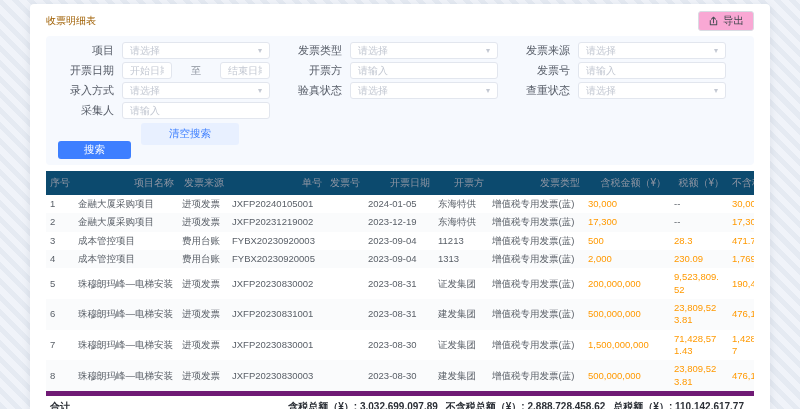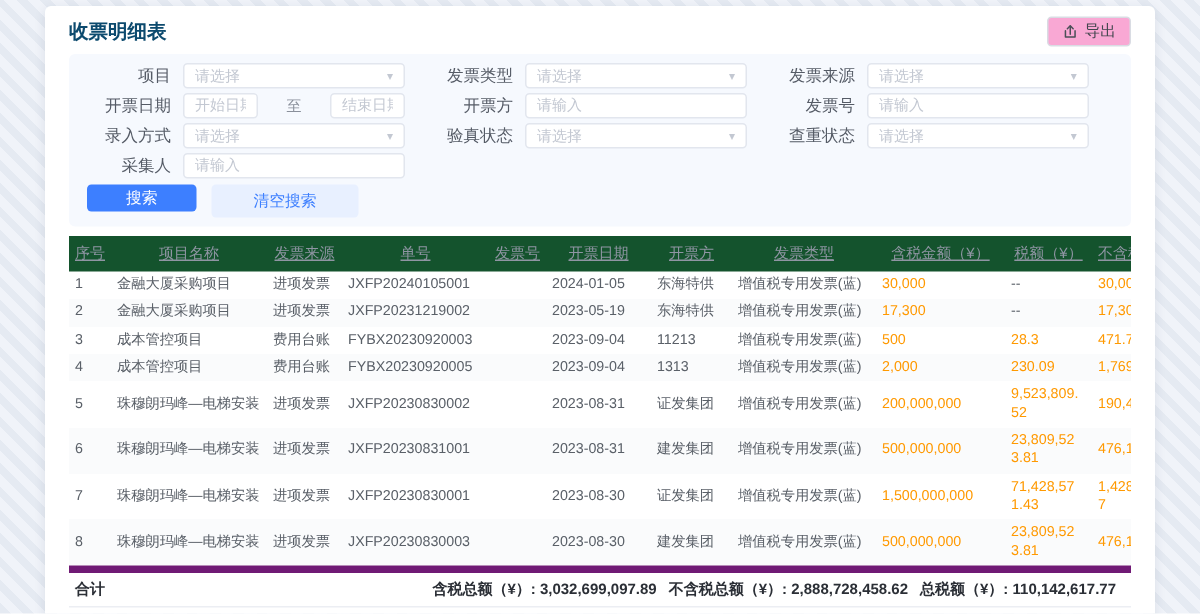"收票明细表" .page-title { color: #0c4a6e -> #a16207; font-size: 13px -> 10px; font-weight: 700 -> 400 }
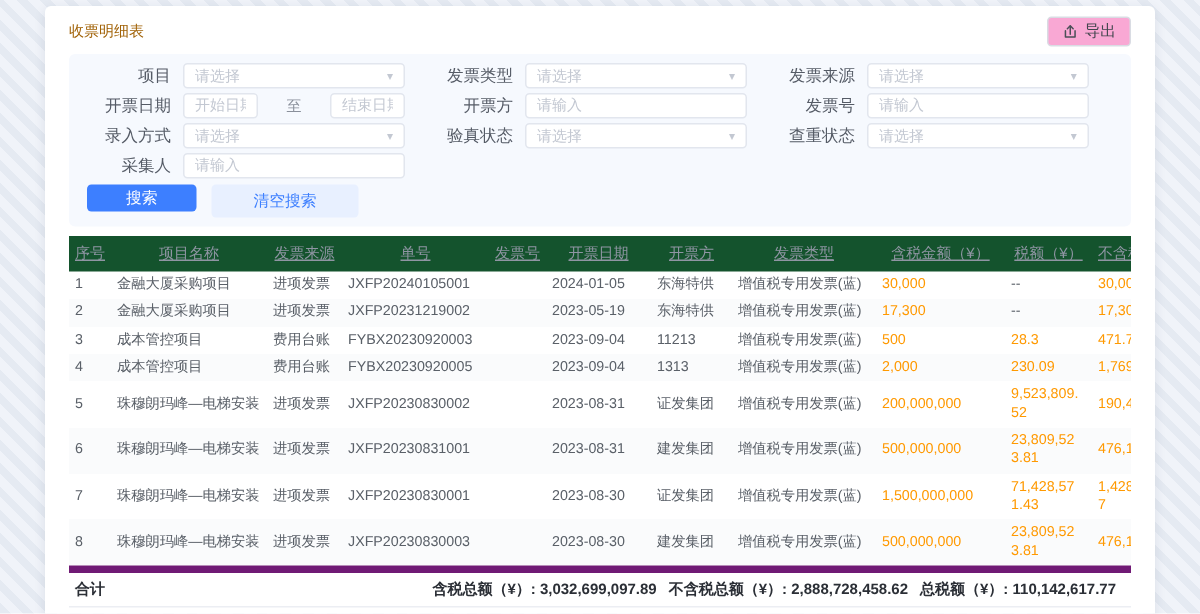"搜索" .btn-primary { margin-top: none -> 18px }
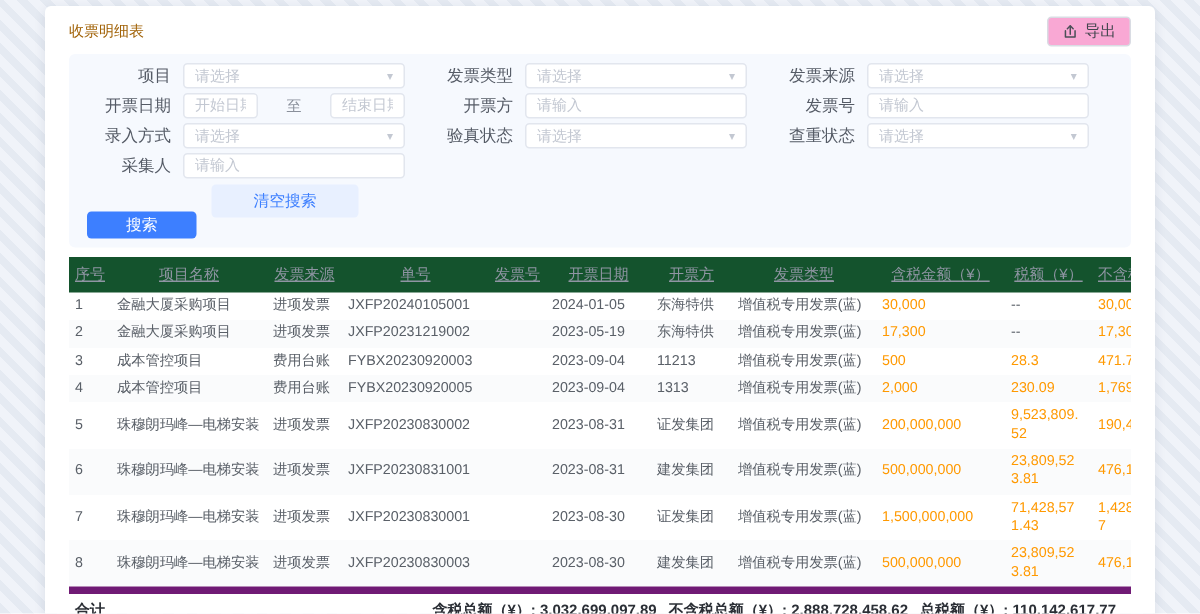"序号" th { background: #14532d -> #0c4a6e; text-align: center -> right; text-decoration: underline -> none }
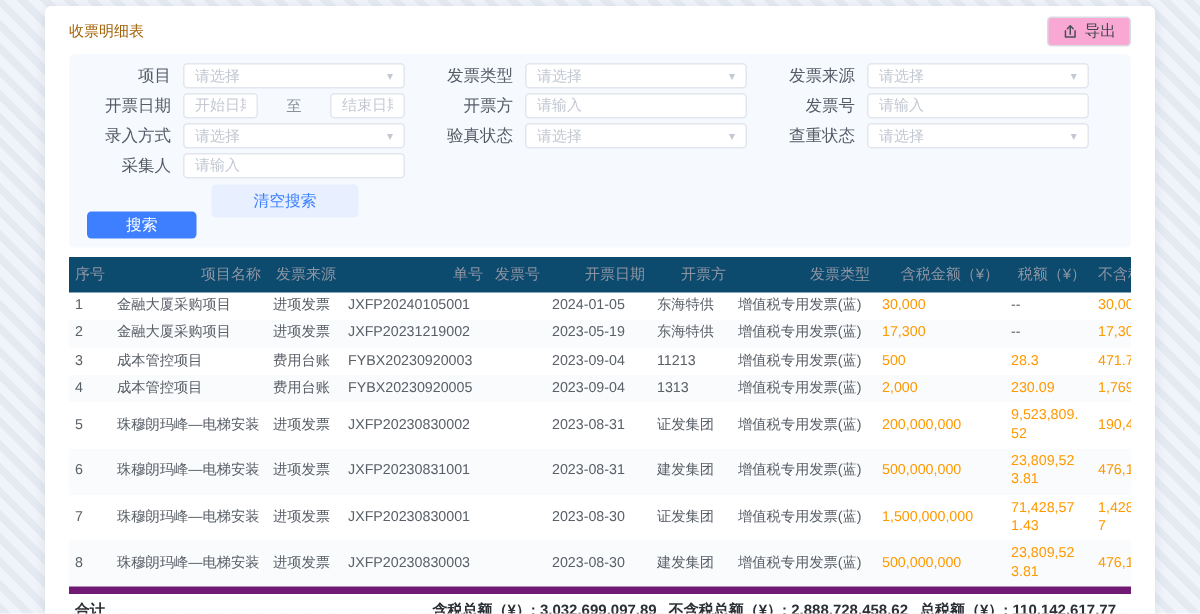"2023-05-19" td { text: 2023-05-19 -> 2023-12-19 }
